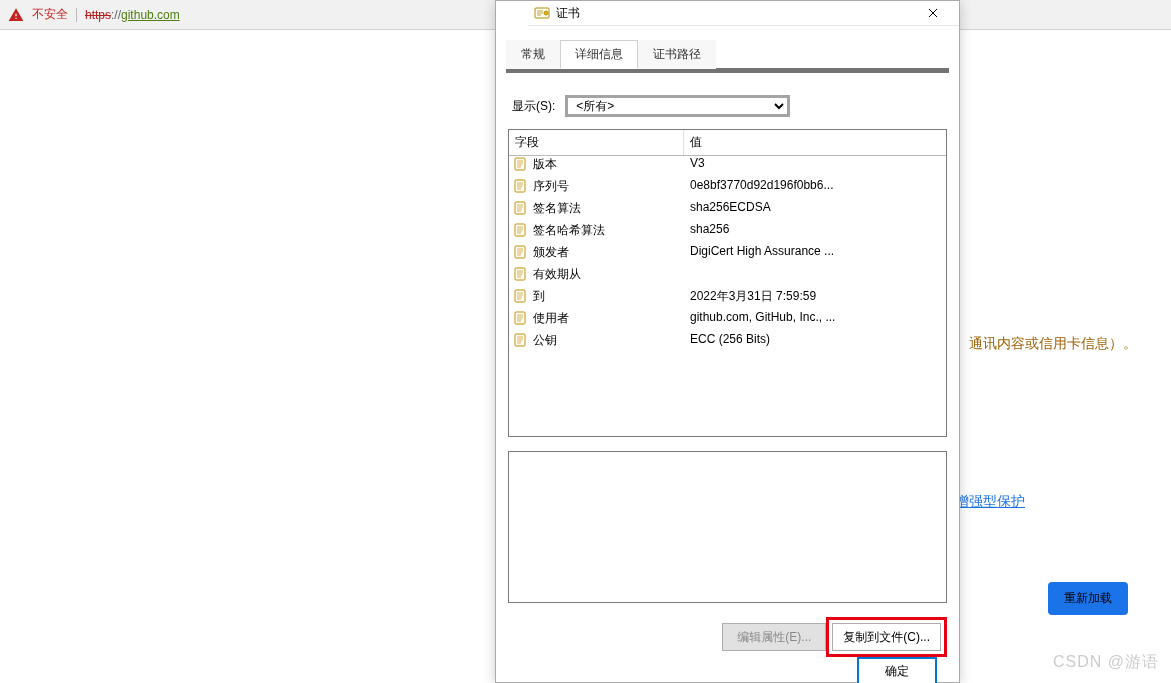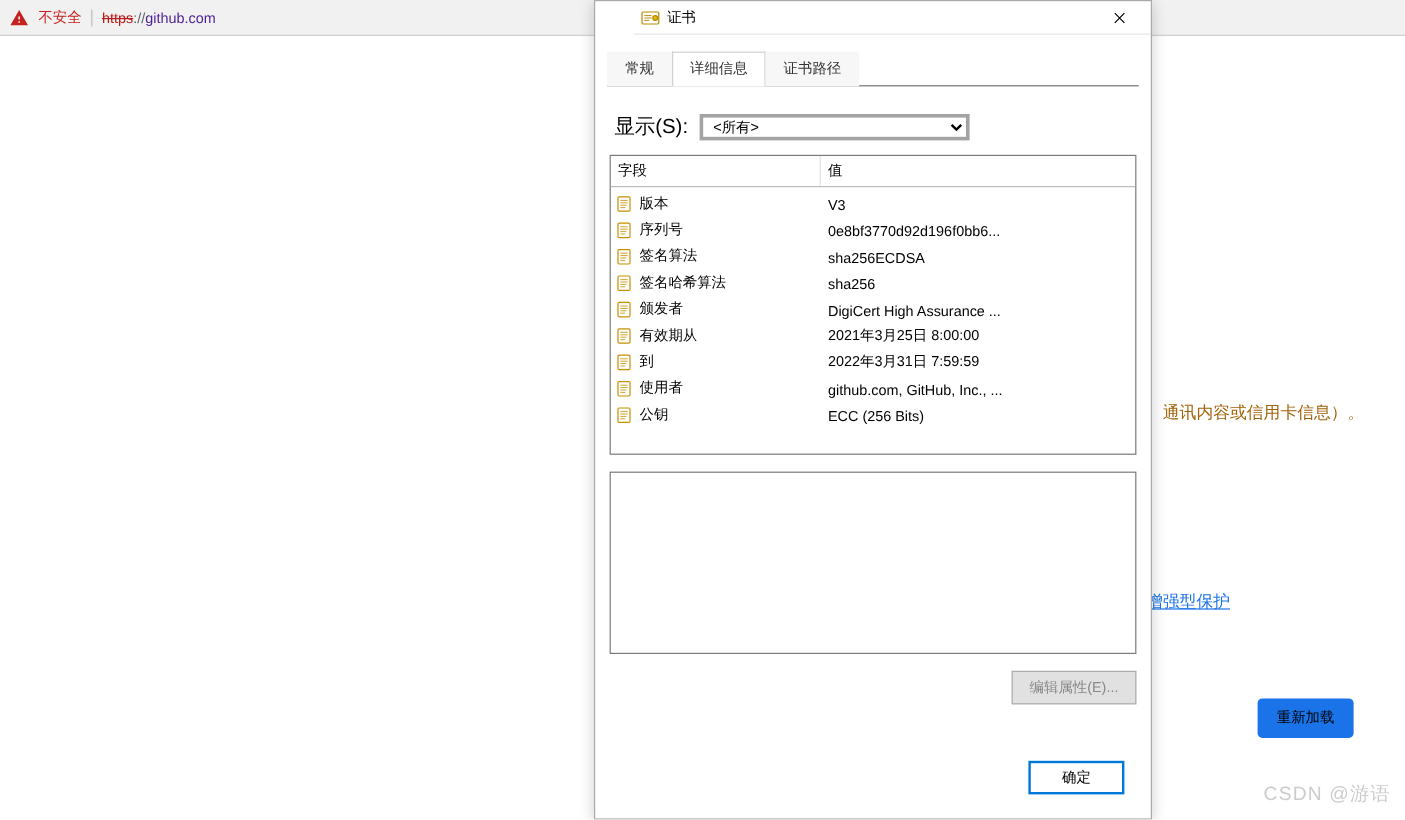"github.com" .url .host { color: #4c1d95 -> #4d7c0f; text-decoration: none -> underline }
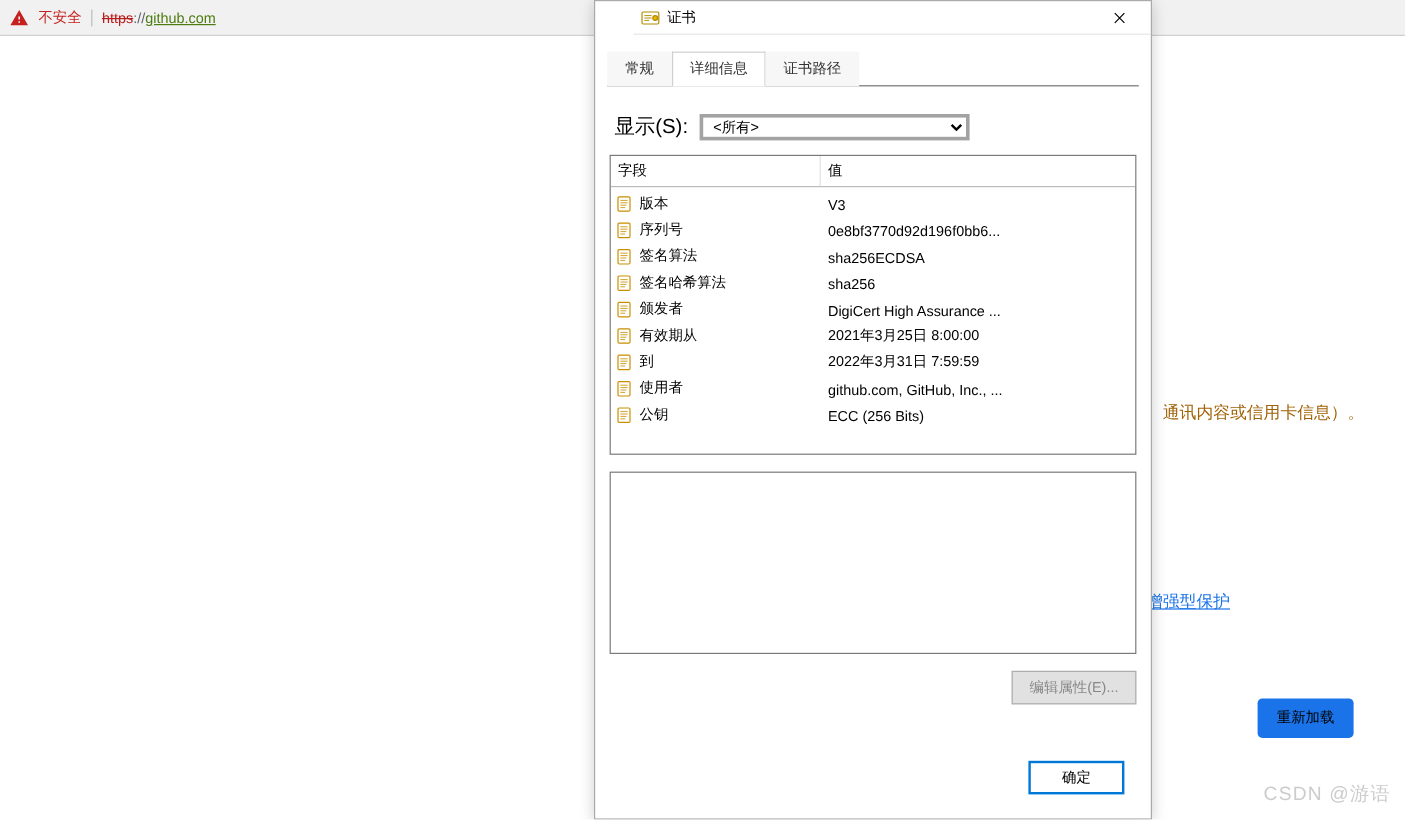"常规" .tabs { border-bottom: 1px solid #737373 -> 5px solid #737373 }
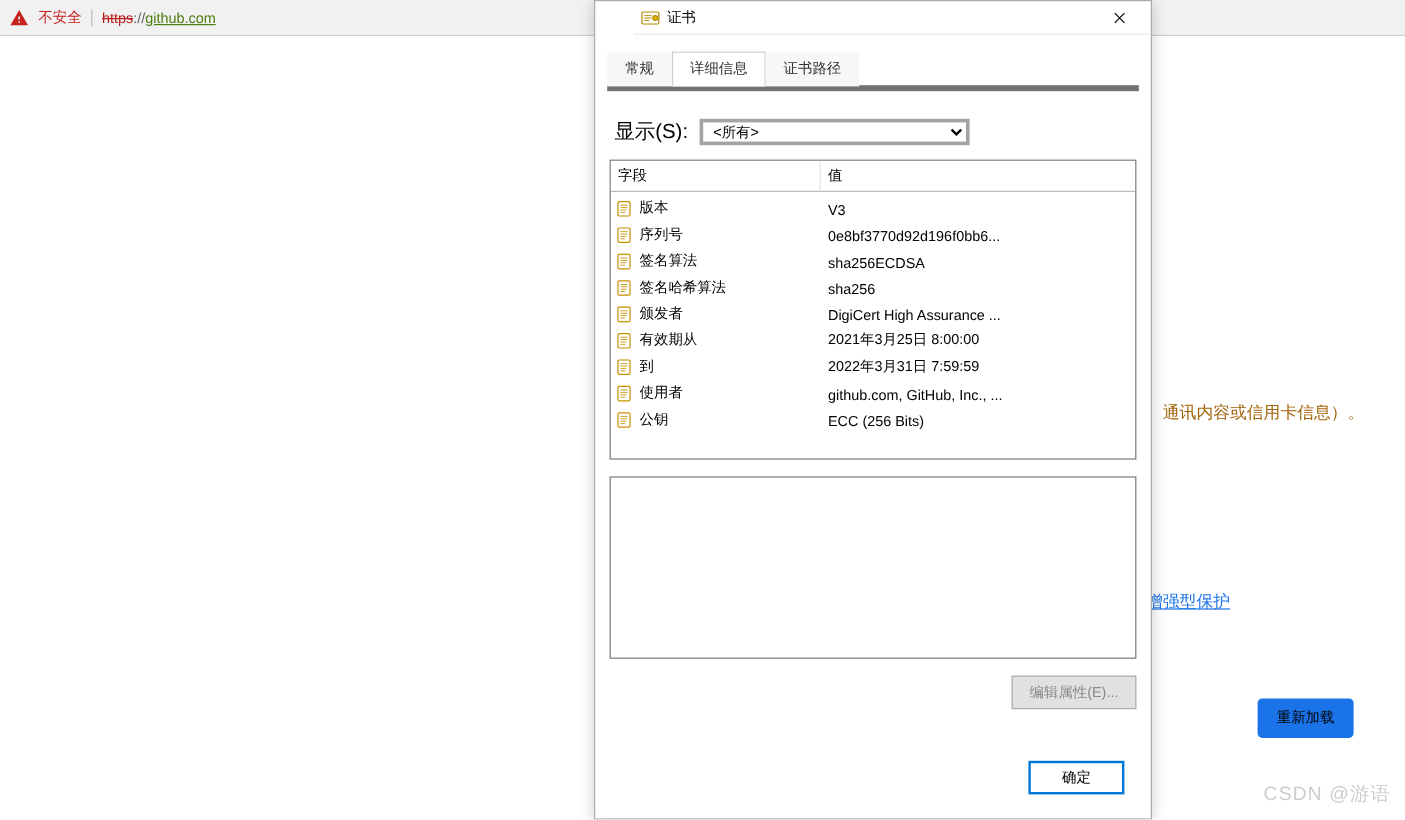"显示(S):" .show-row label { font-size: 17px -> 12px }
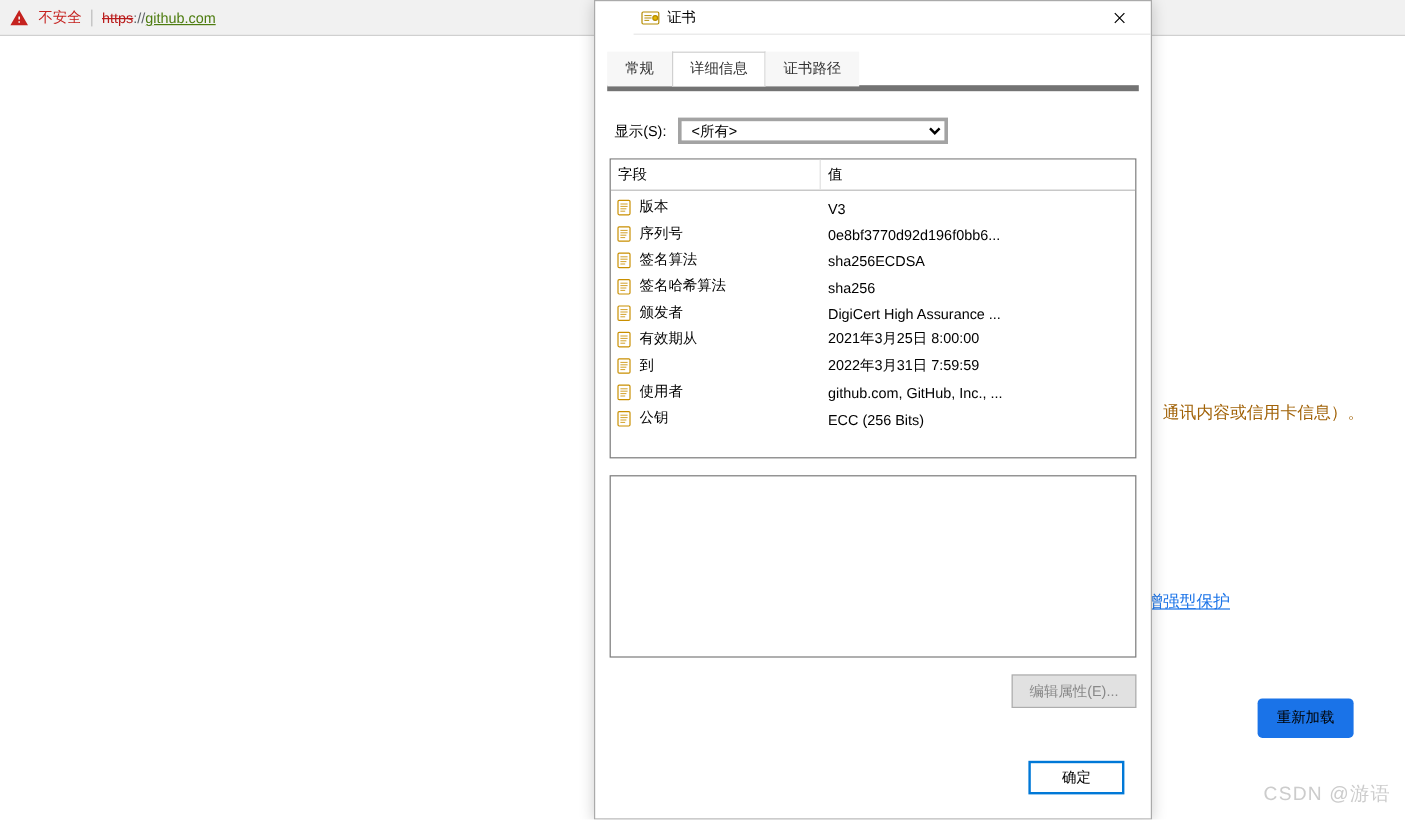"字段" .list-box { height: 250px -> 308px }
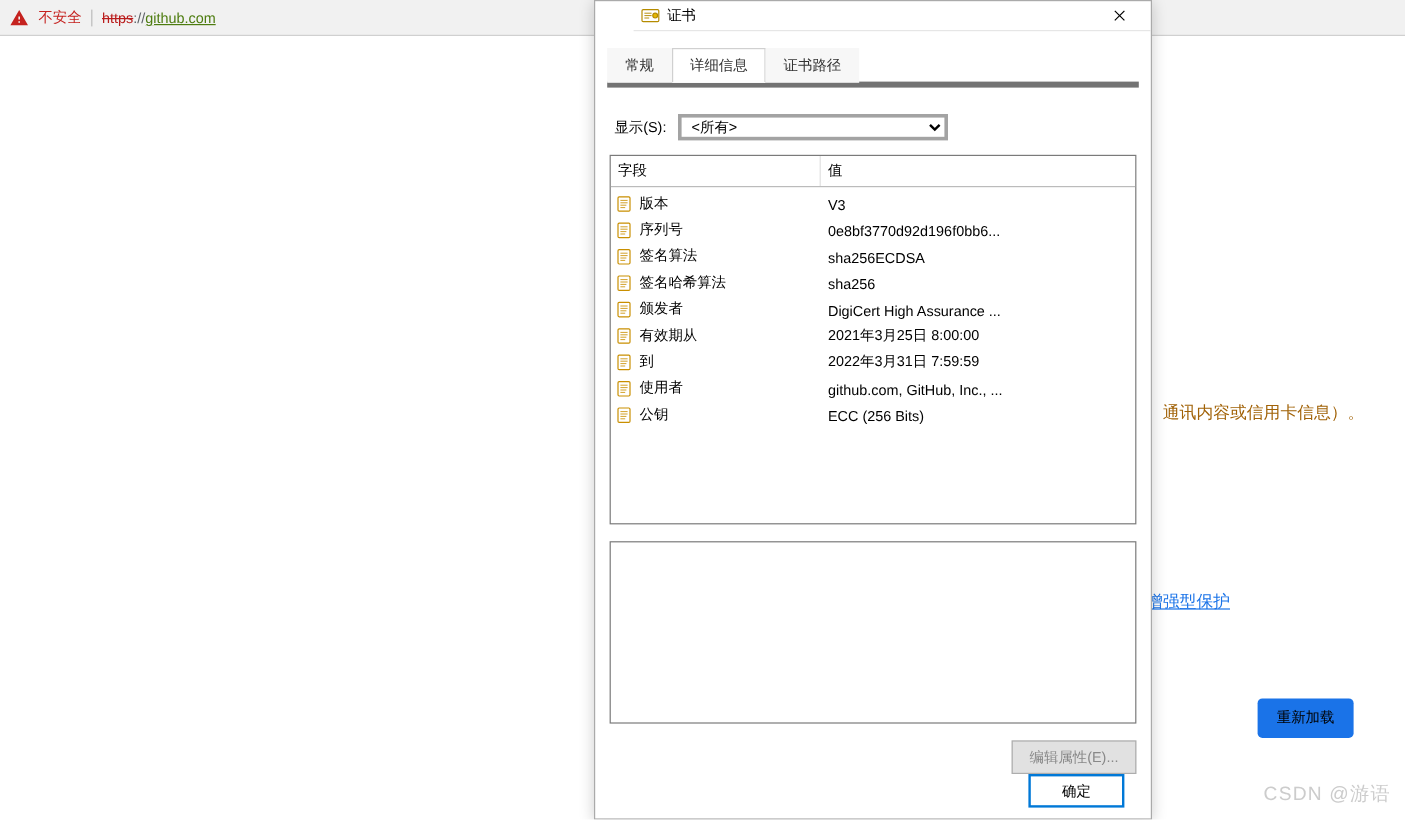"版本" .list-row { align-items: flex-end -> flex-start }
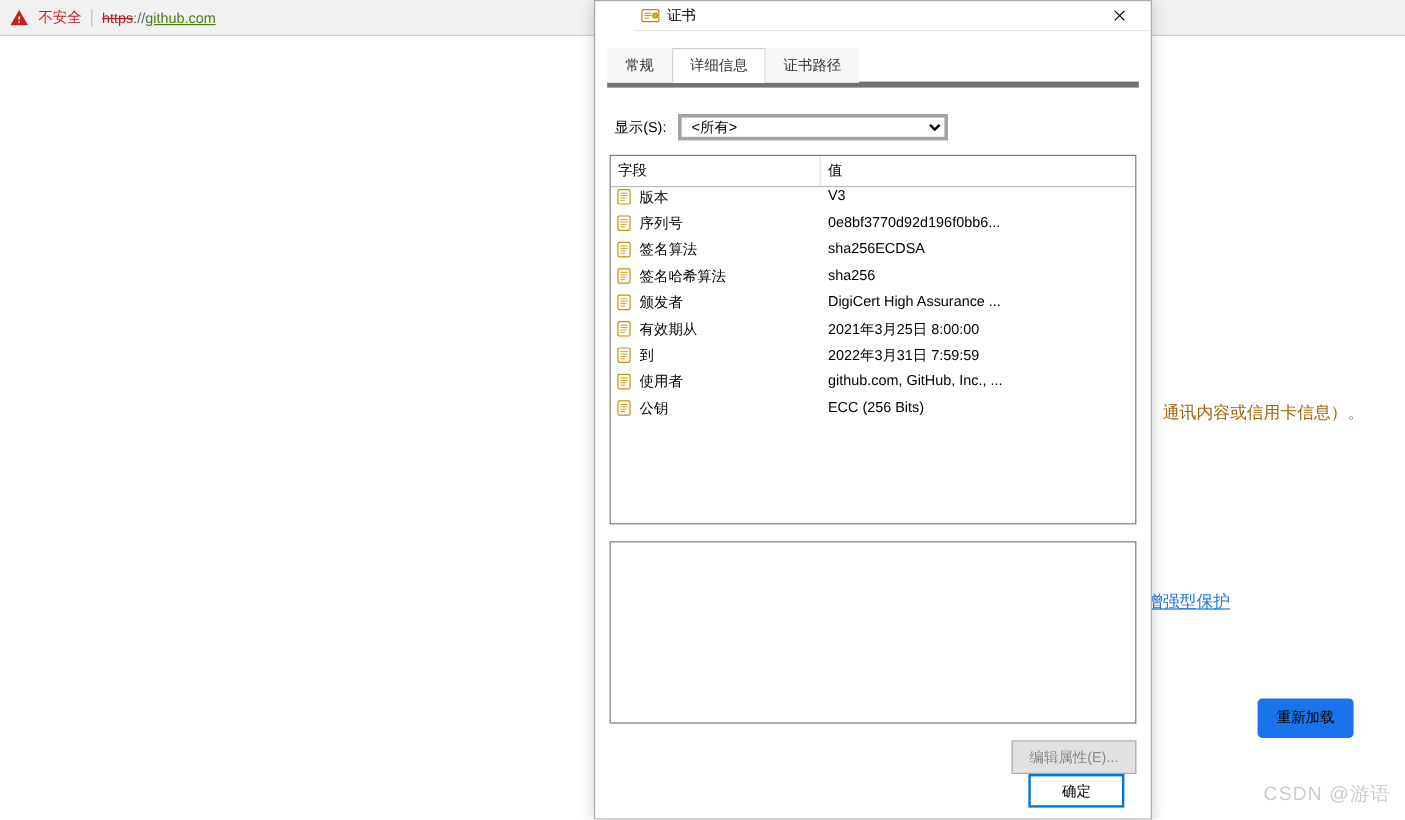"2021年3月25日 8:00:00" span.row-value { html: <span>2021年3月25日 8:00:00</span> -> none }
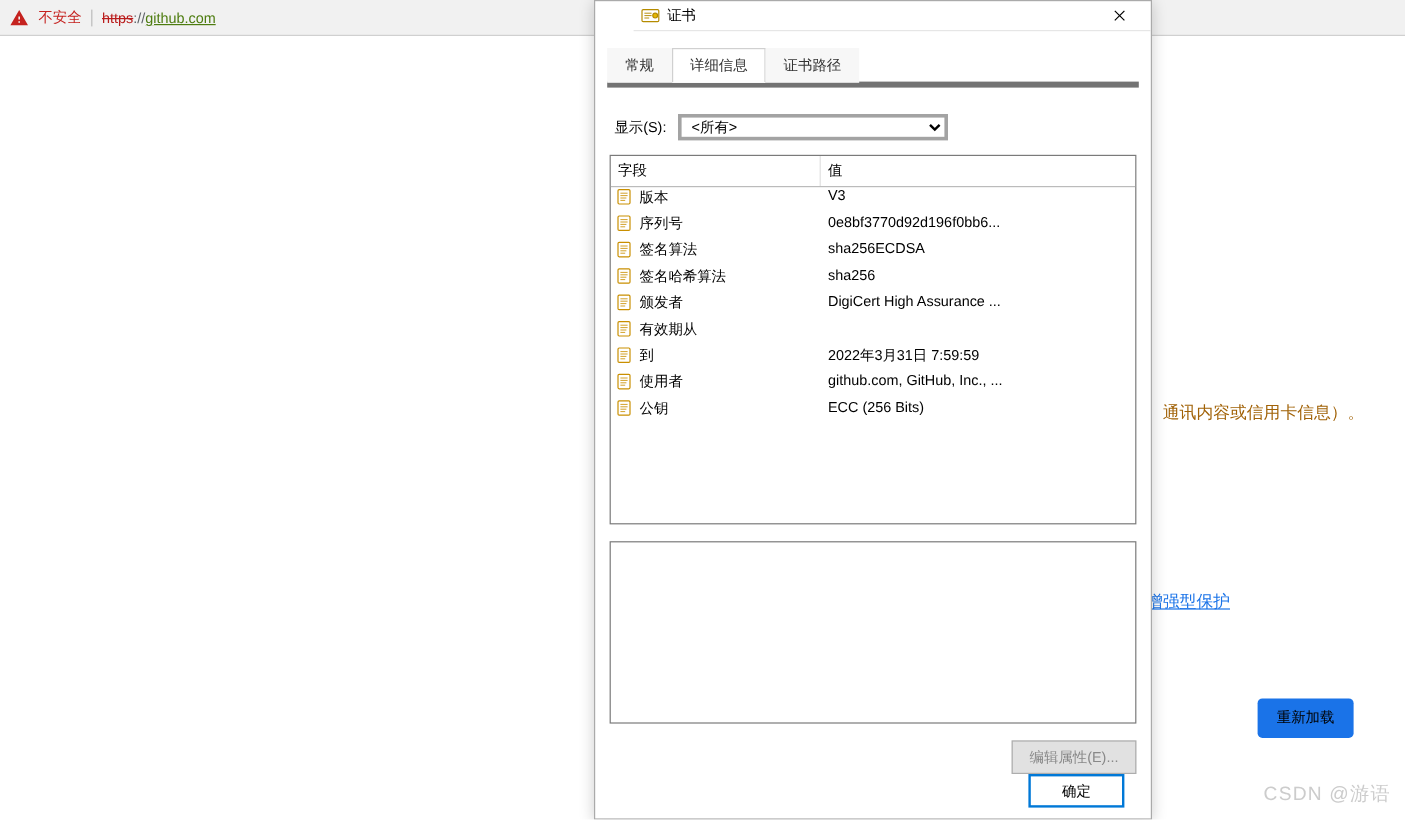"复制到文件(C)..." span.highlight-frame { html: none -> <span> <button>复制到文件(C)...</button> </span> }
